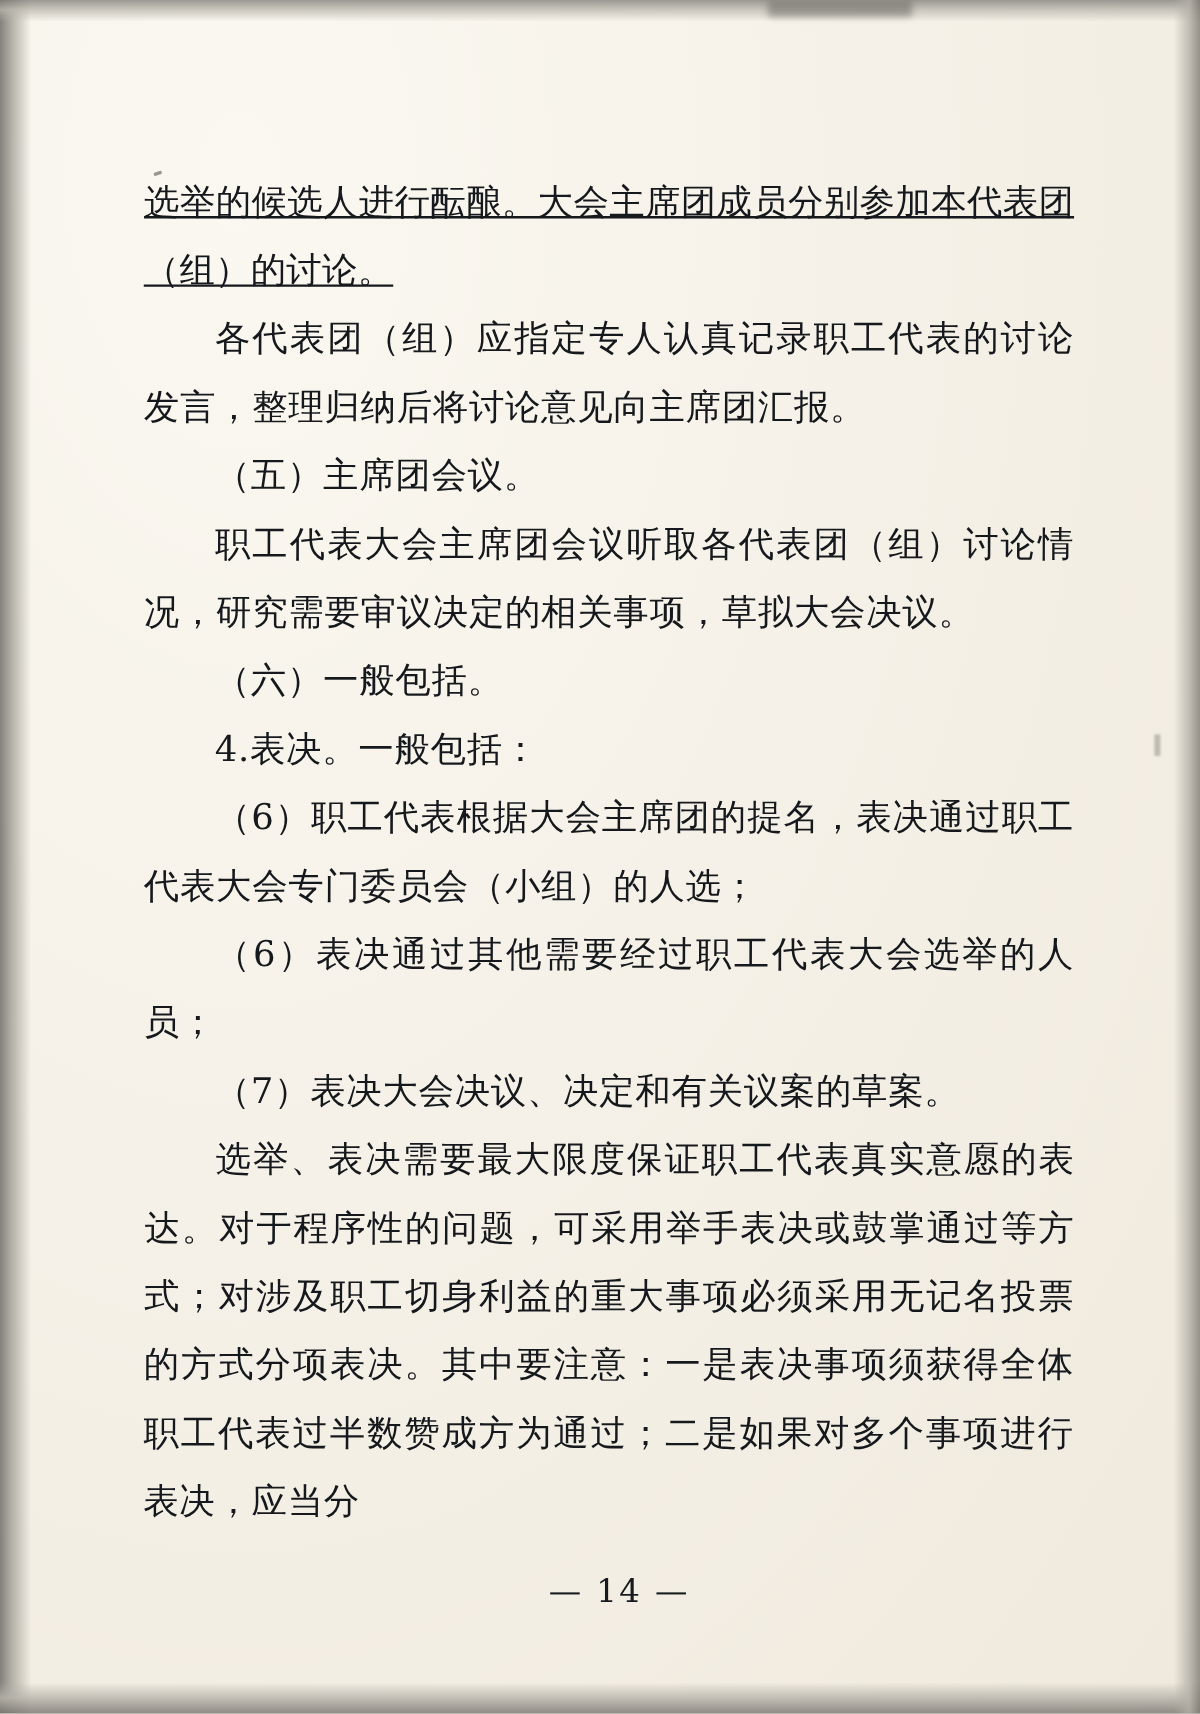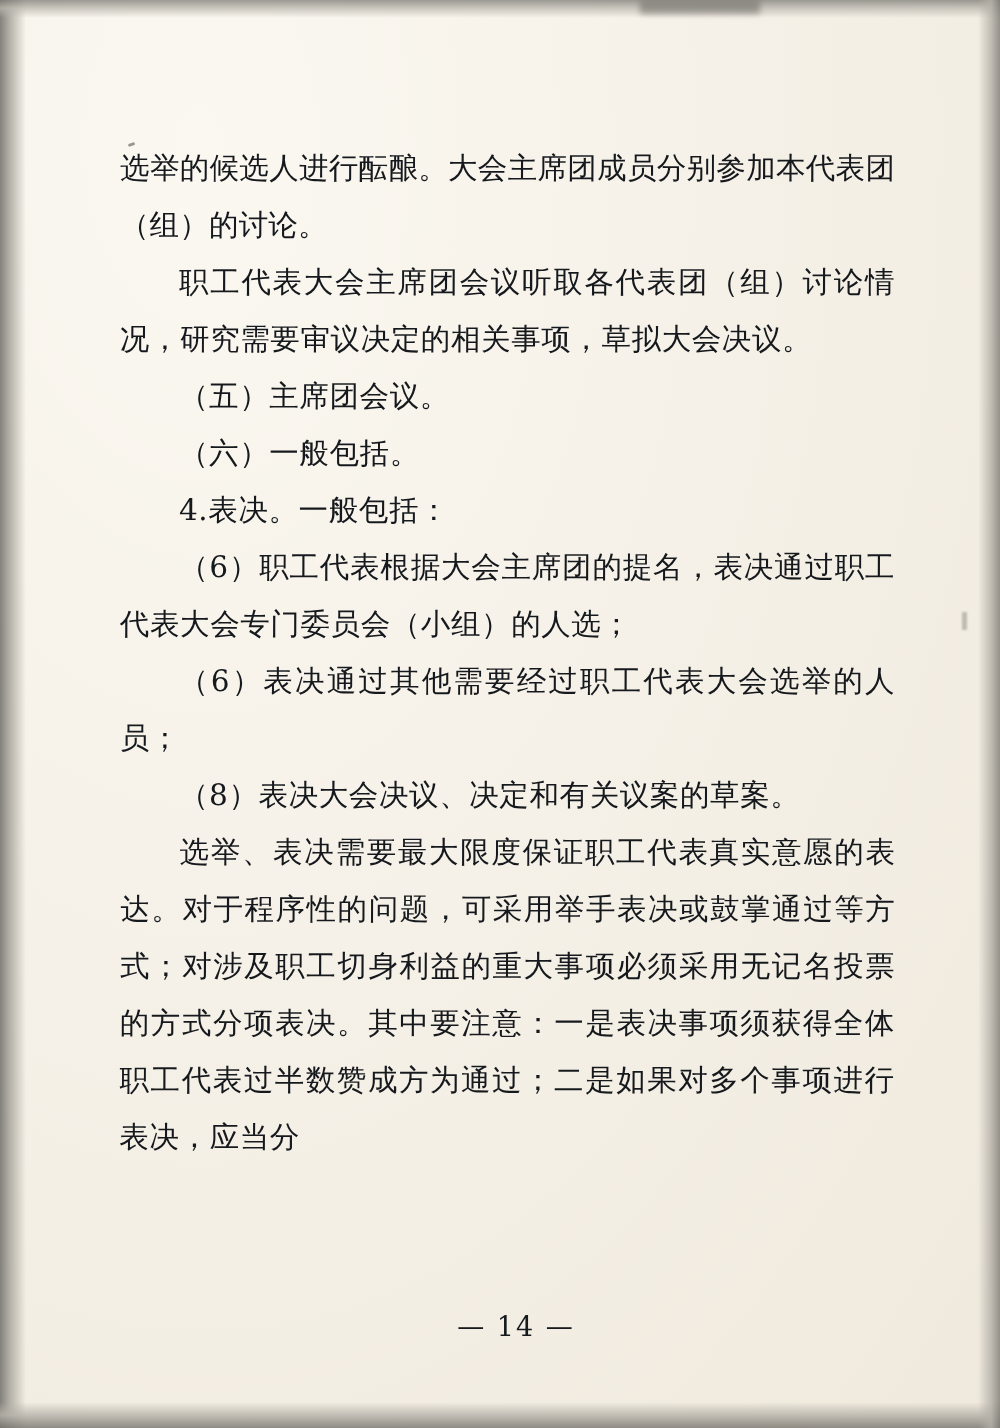"选举的候选人进行酝酿。大会主席团成员分别参加本代表团（组）的讨论。" .body-text p.tight { text-decoration: none -> underline }
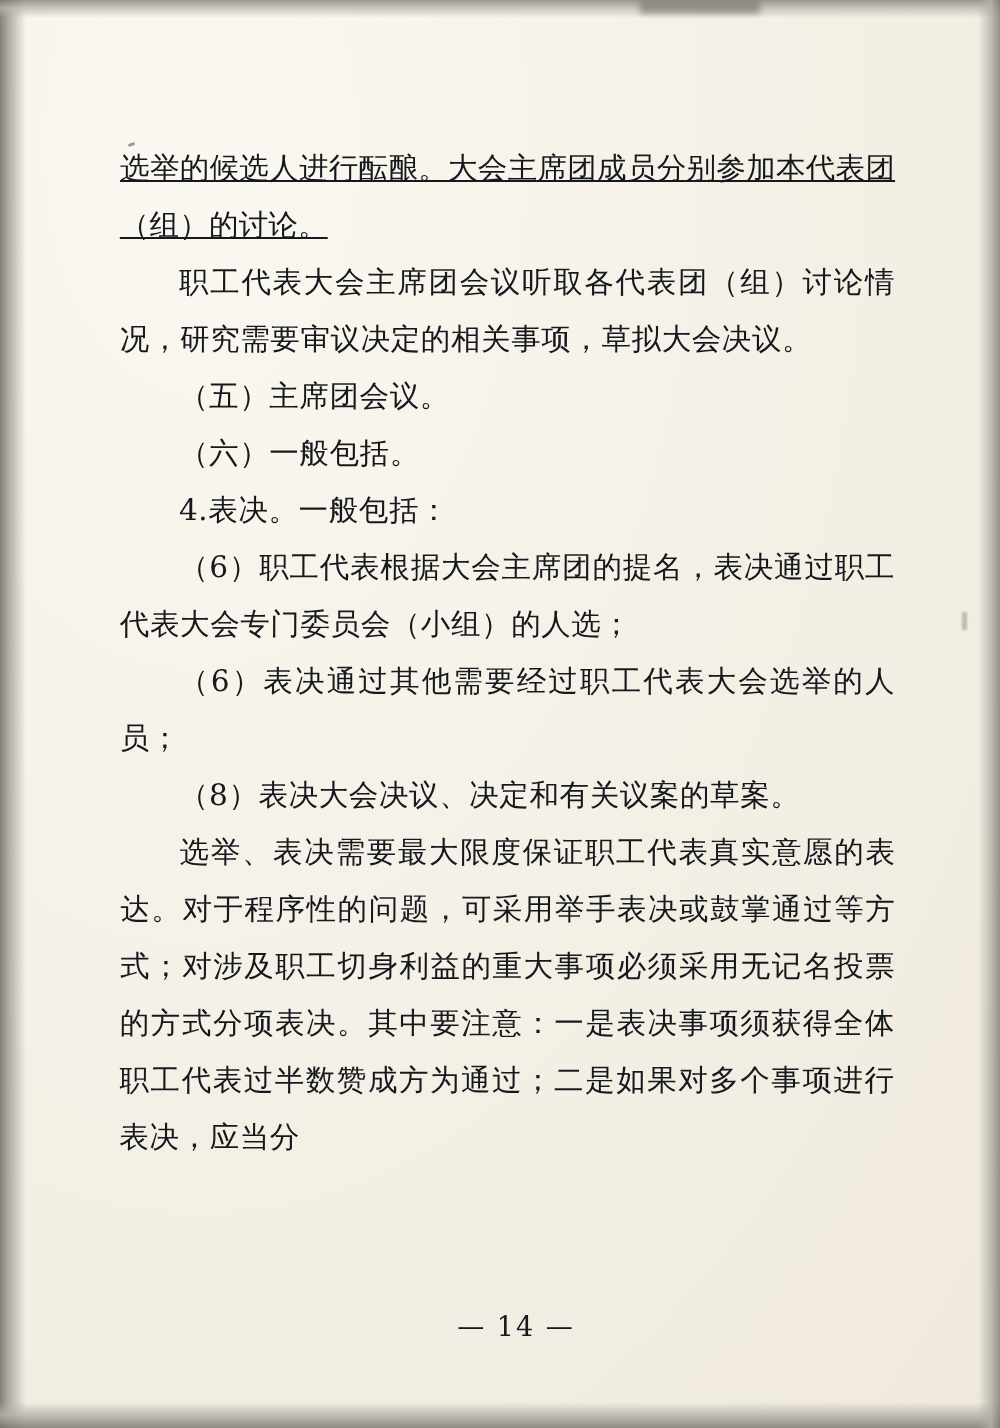"各代表团（组）应指定专人认真记录职工代表的讨论发言，整理归纳后将讨论意见向主席团" p.indent { html: none -> <p>各代表团（组）应指定专人认真记录职工代表的讨论发言，整理归纳后将讨论意见向主席团汇报。</p> }
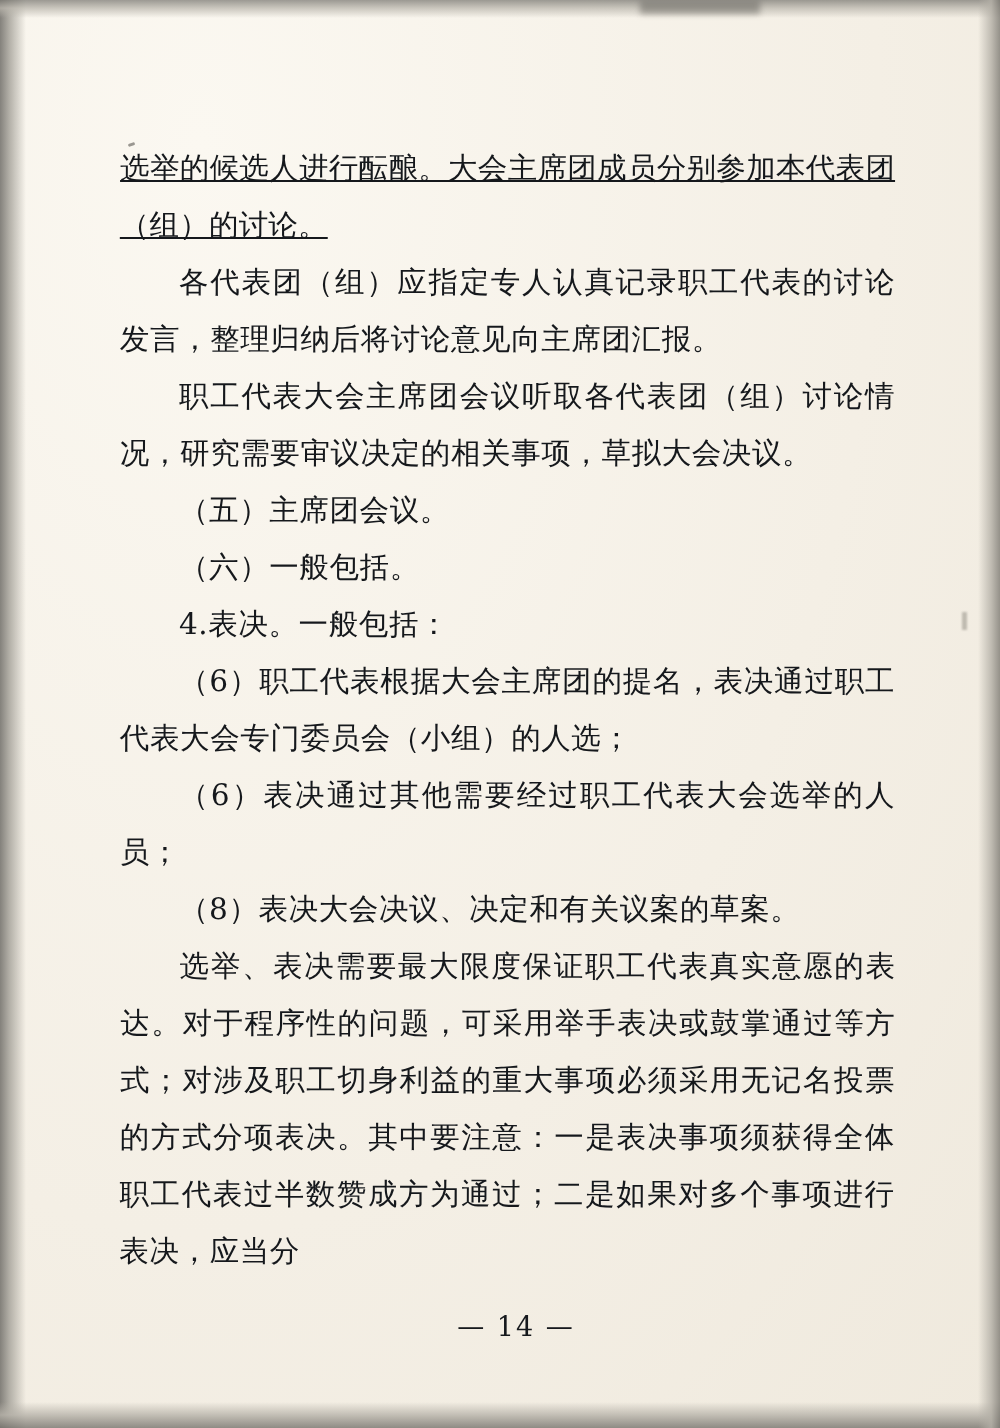"职工代表大会主席团会议听取各代表团（组）讨论情况，研究需要审议决定的相关事项，草" p.indent { order: before "（五）主席团会议。" -> after "（五）主席团会议。" }
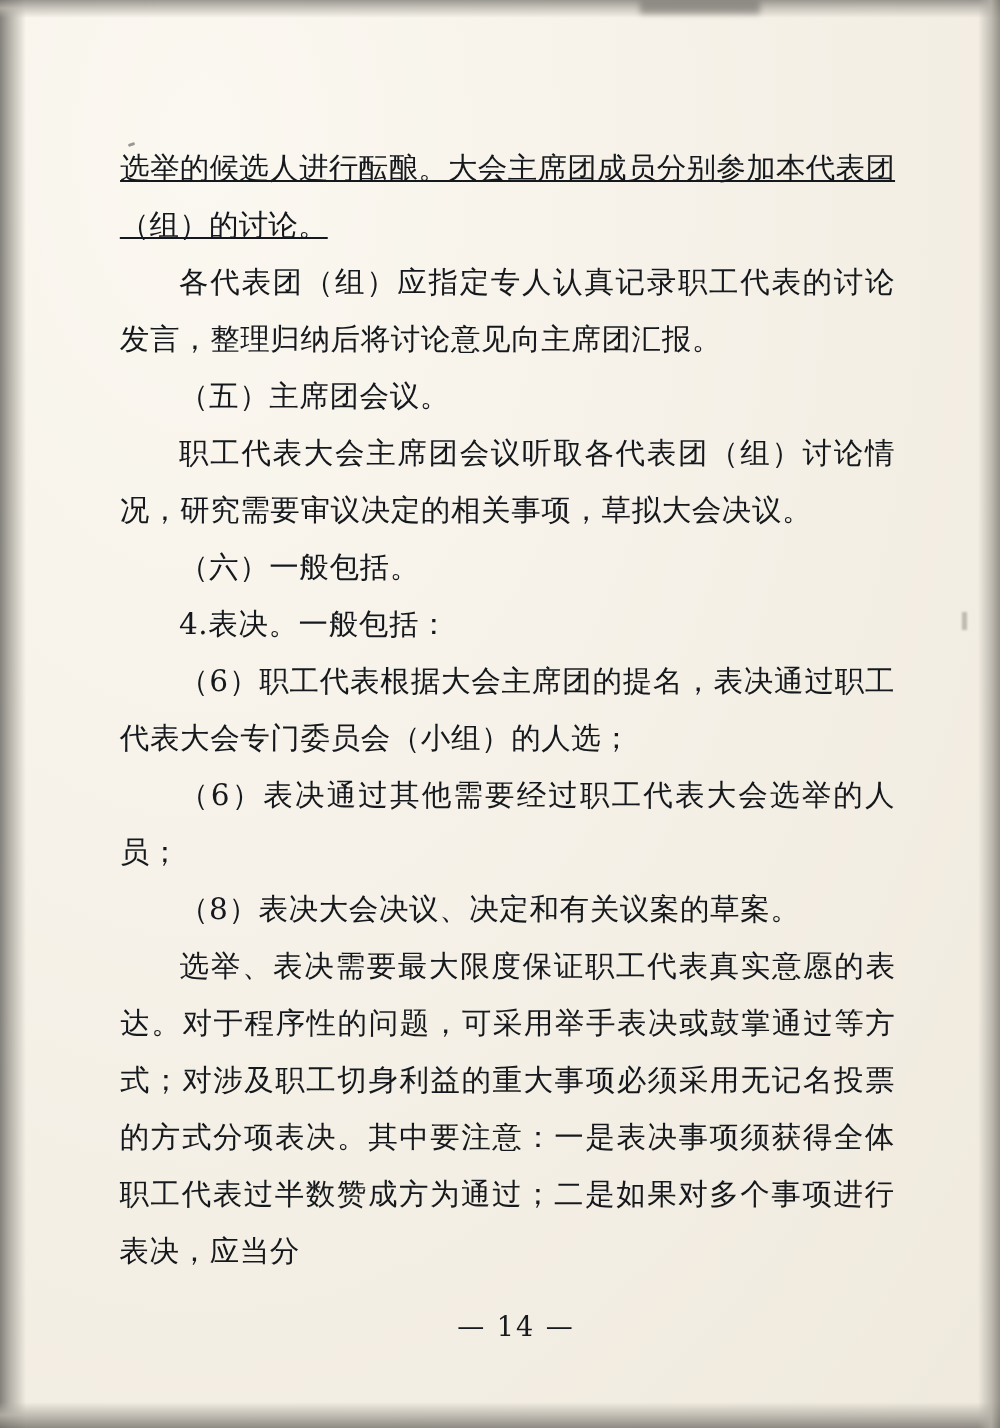"（8）表决大会决议、决定和有关议案的草案。" p.indent { text: 8 -> 7 }
